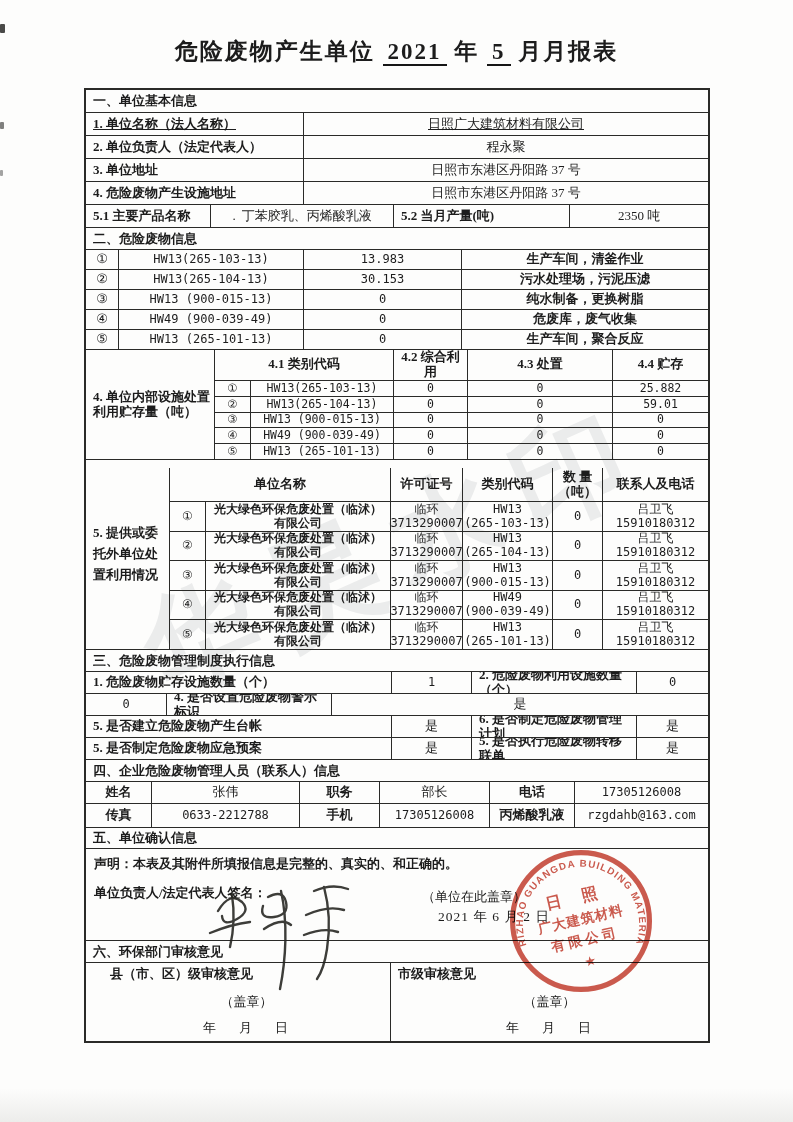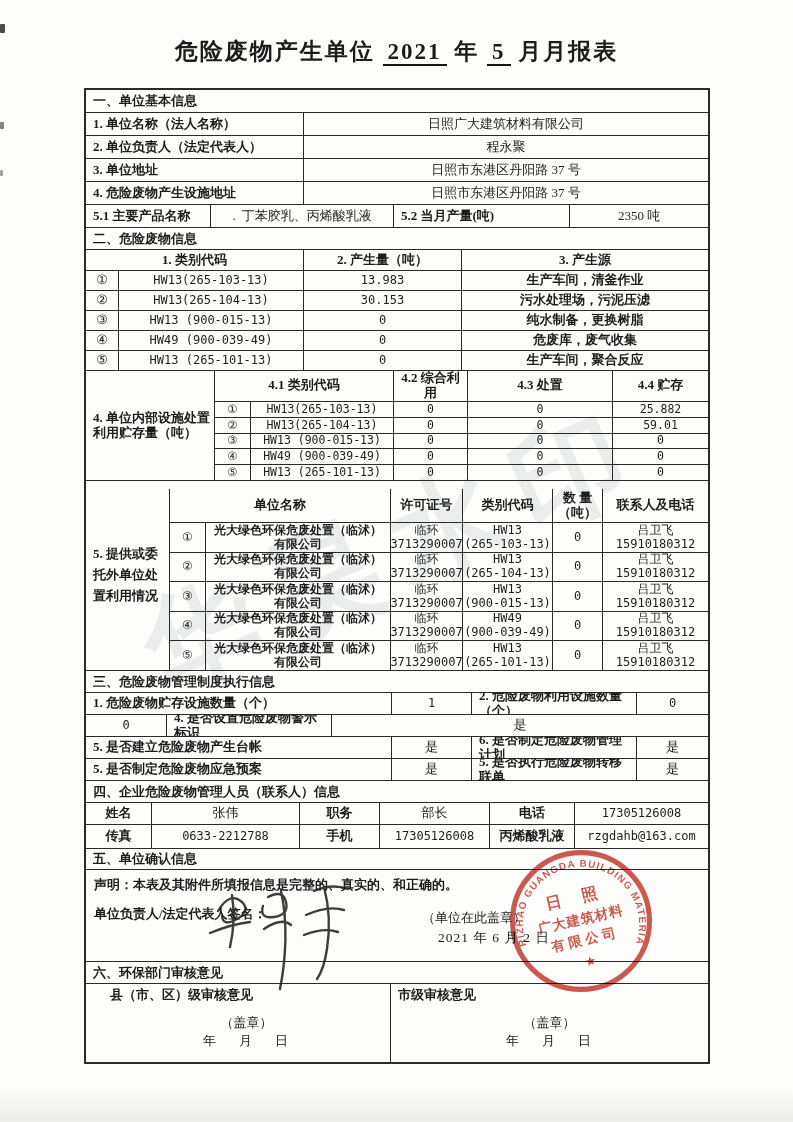"1. 单位名称（法人名称）" div.row { text-decoration: none -> underline }
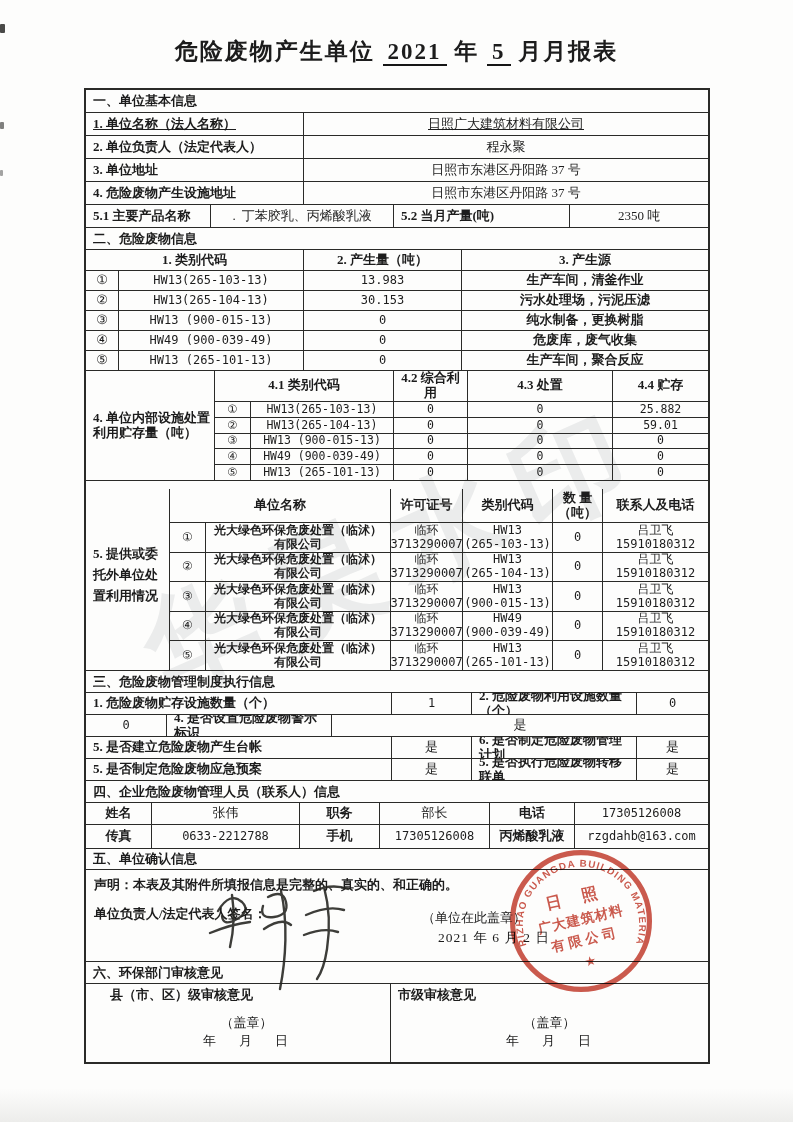"1. 类别代码" div.row { html: <div> <div>1. 类别代码</div> <div>2. 产生量（吨）</div> <div>3. 产生源</div> </div> -> none }
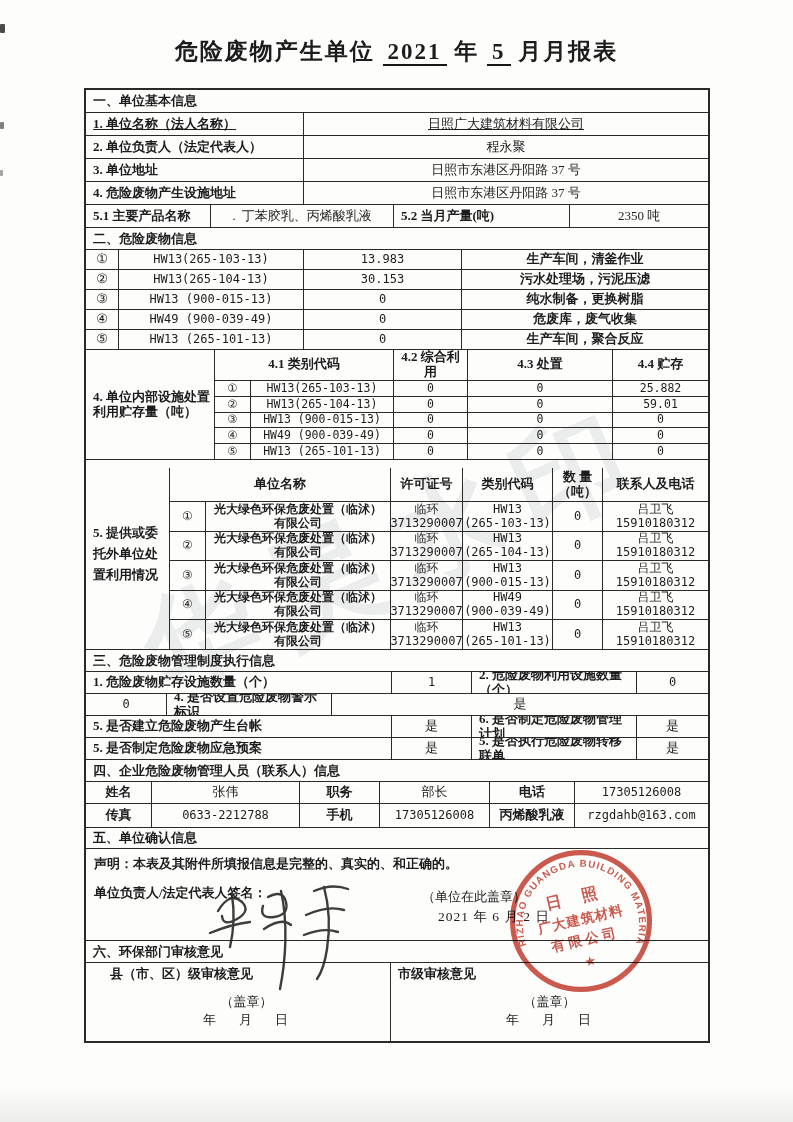"年 月 日" .s6date { top: 50px -> 58px }
